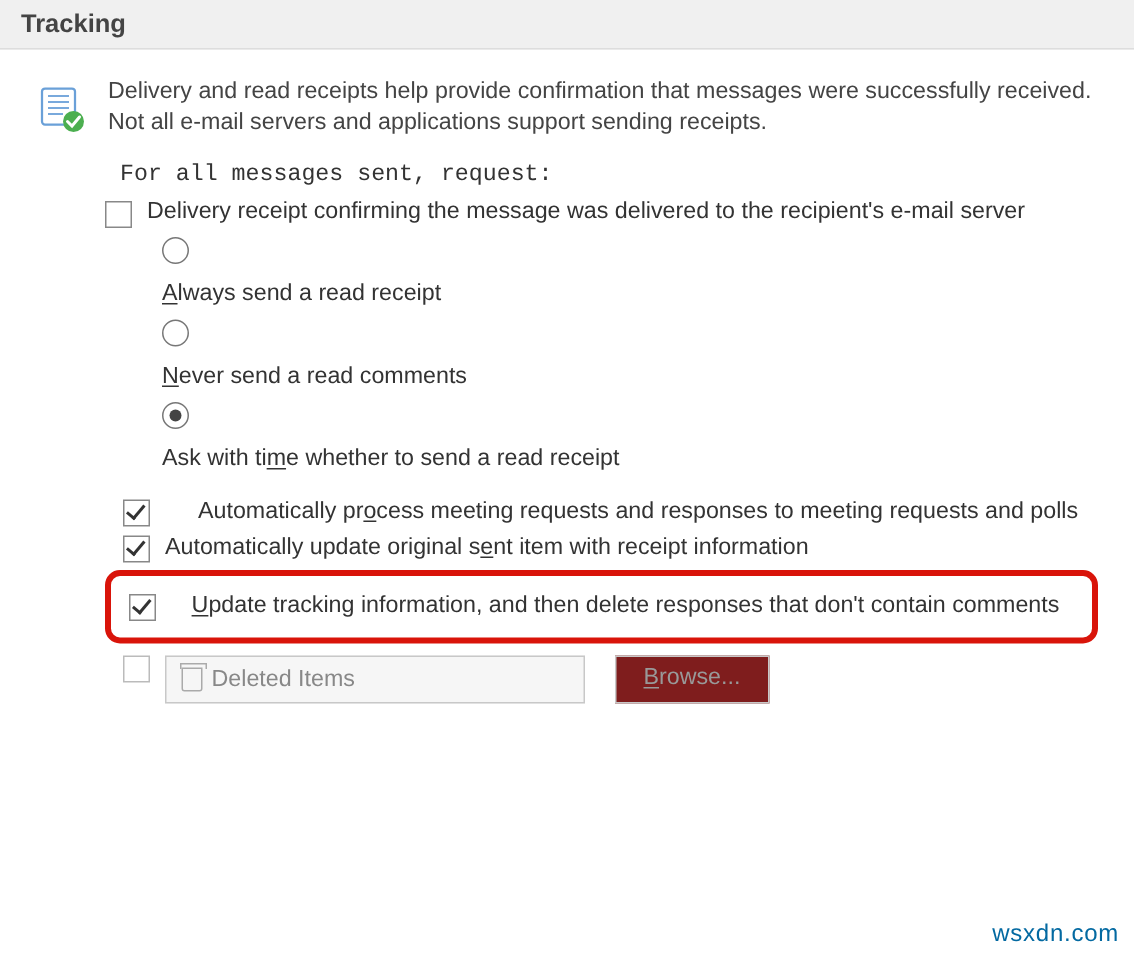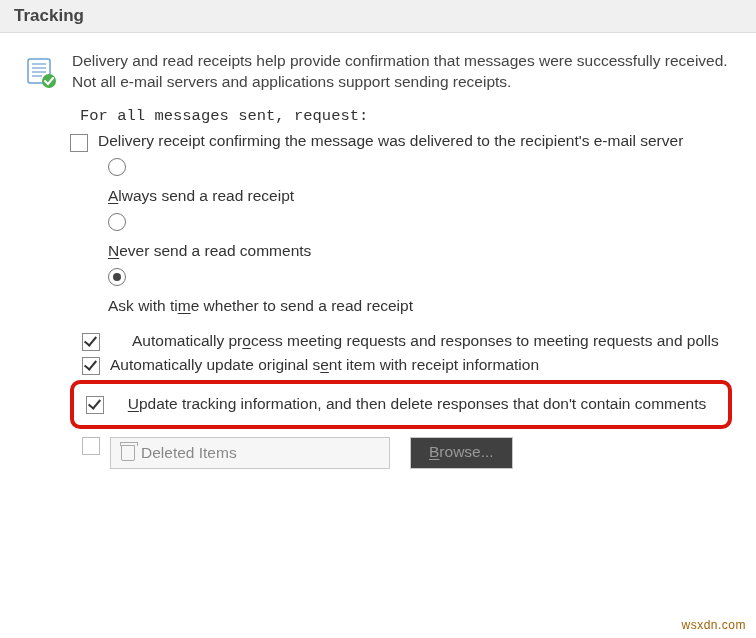"Browse..." .browse-btn { background: #404040 -> #7f1d1d }
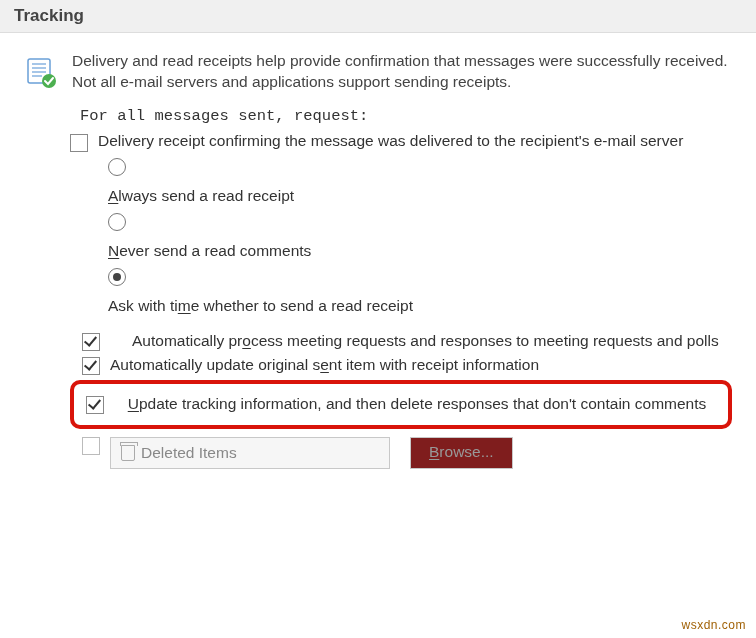"wsxdn.com" .watermark { color: #a16207 -> #0369a1; font-size: 12px -> 16px }
